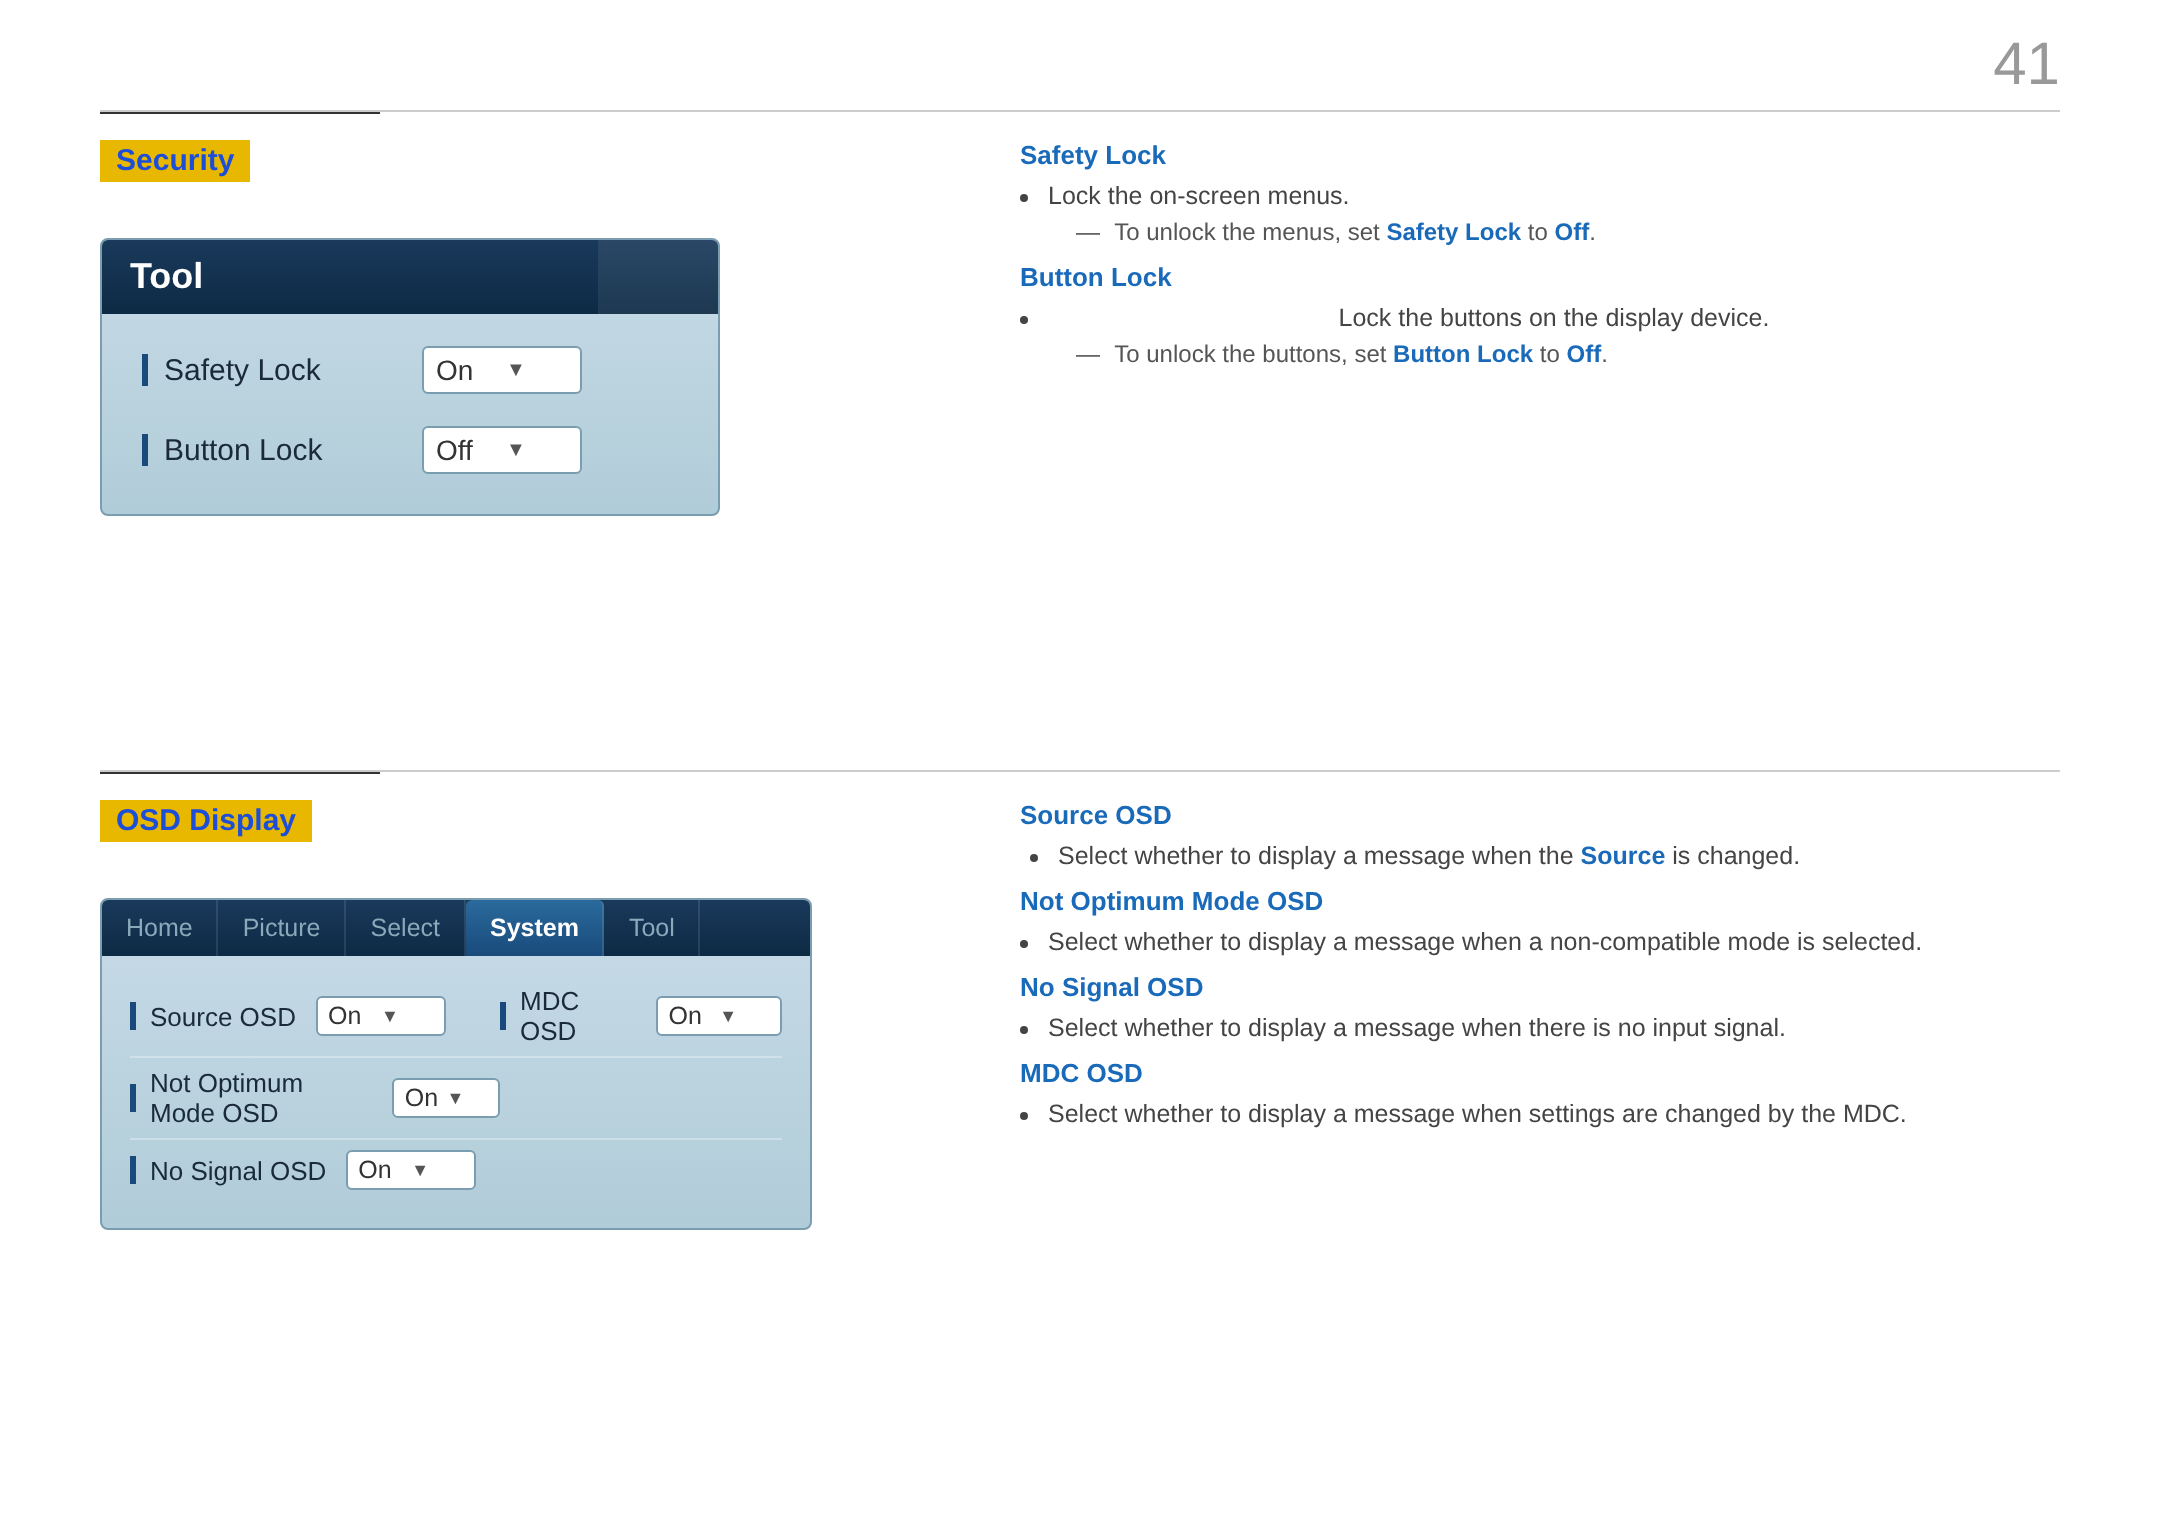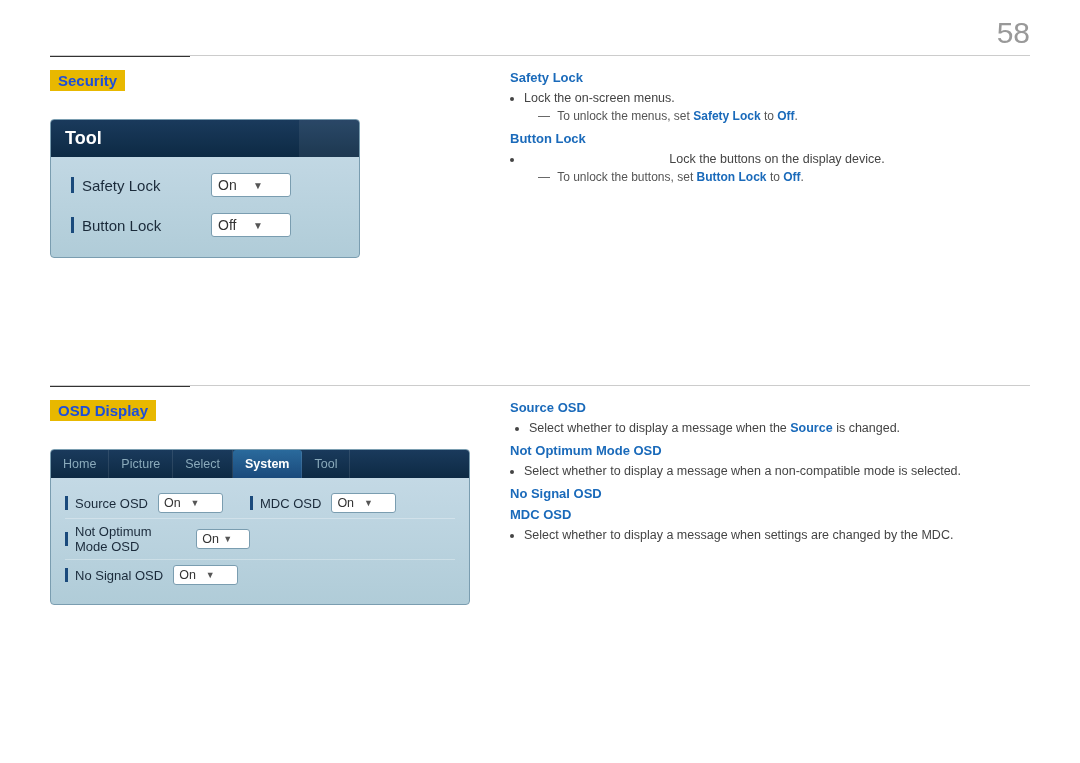"58" div.page-number { text: 58 -> 41 }
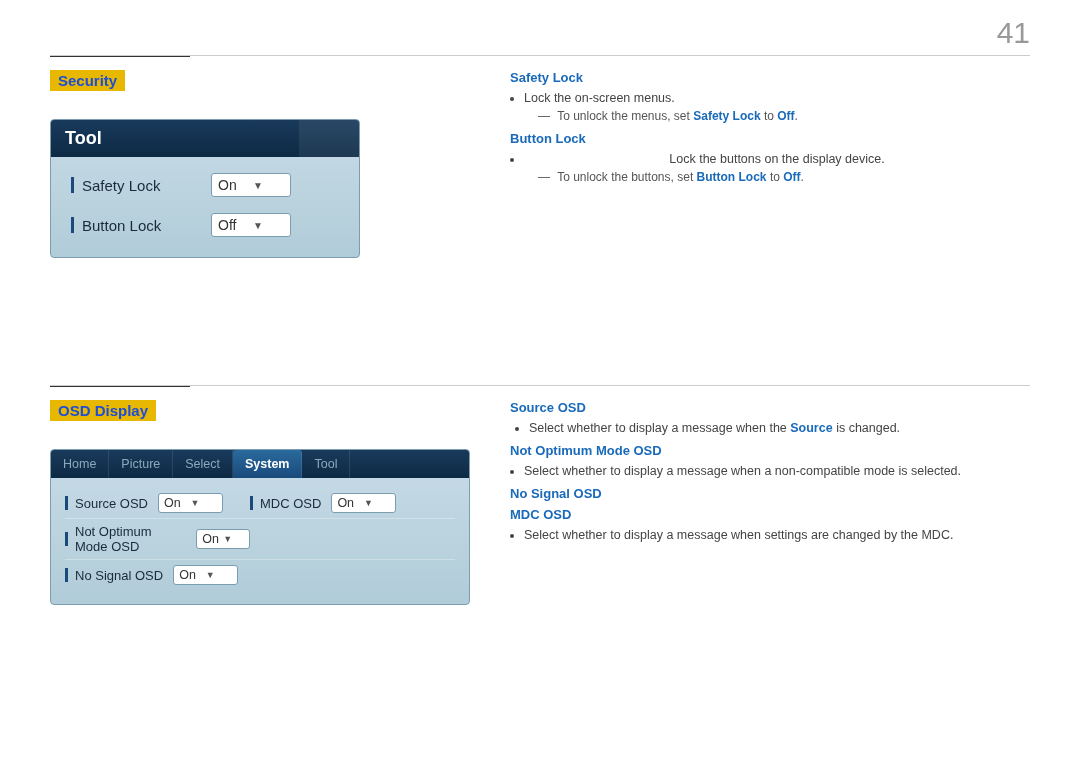"Home" .osd-widget { width: 420px -> 356px }
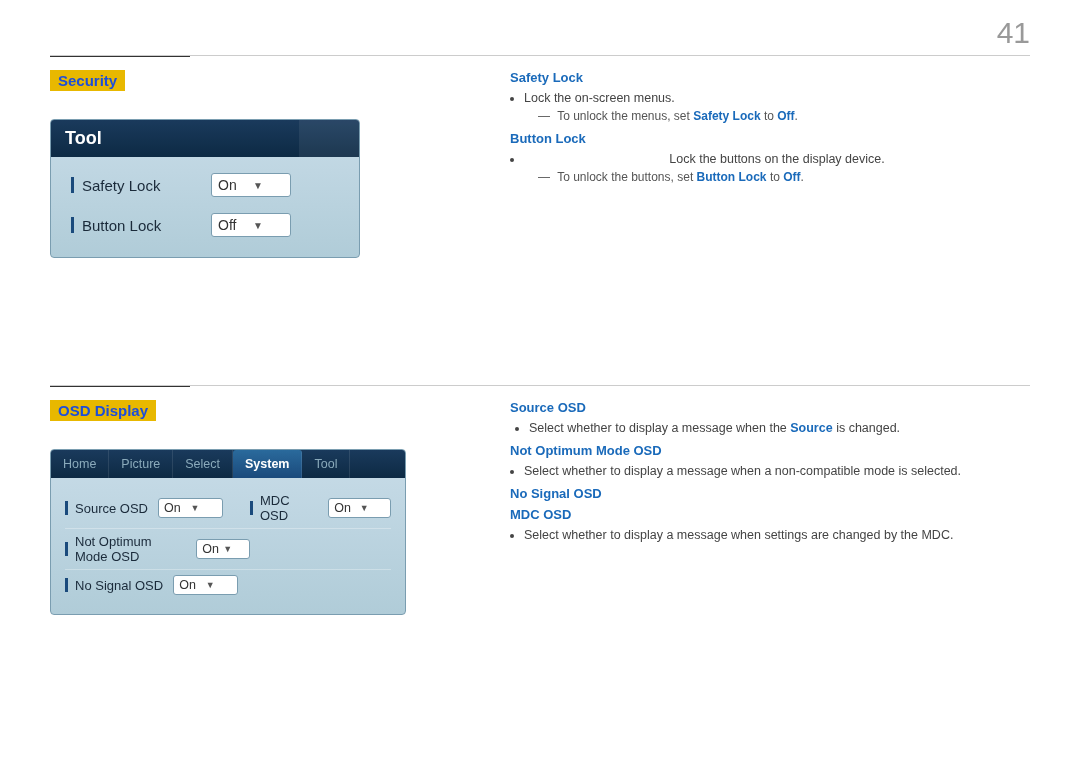"Select whether to display a message when there" ul { html: none -> <ul> <li> <span>Select whether to display a message when there is no input signal.</span> </li> </ul> }
